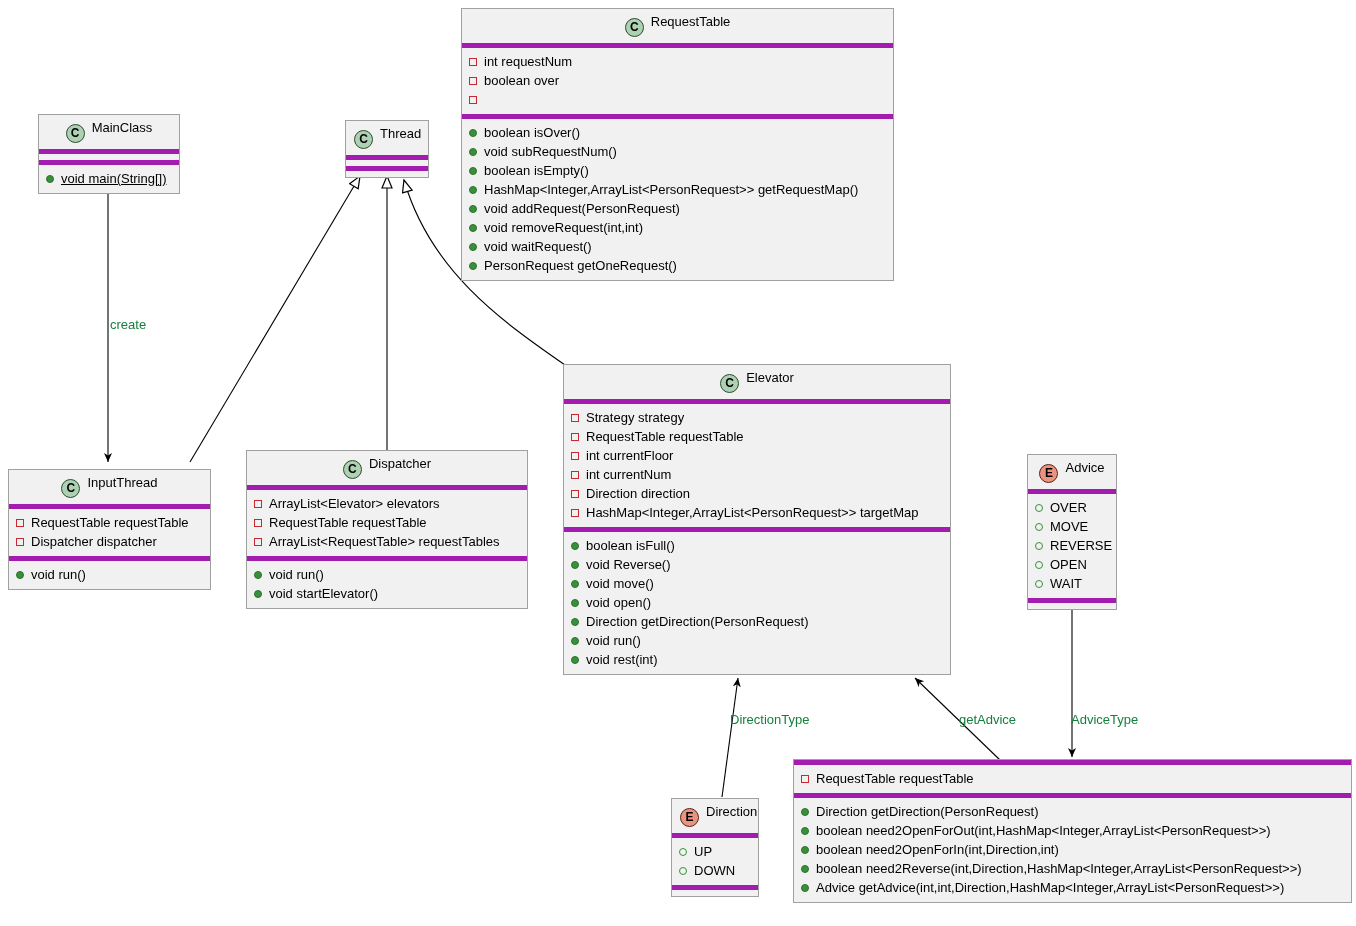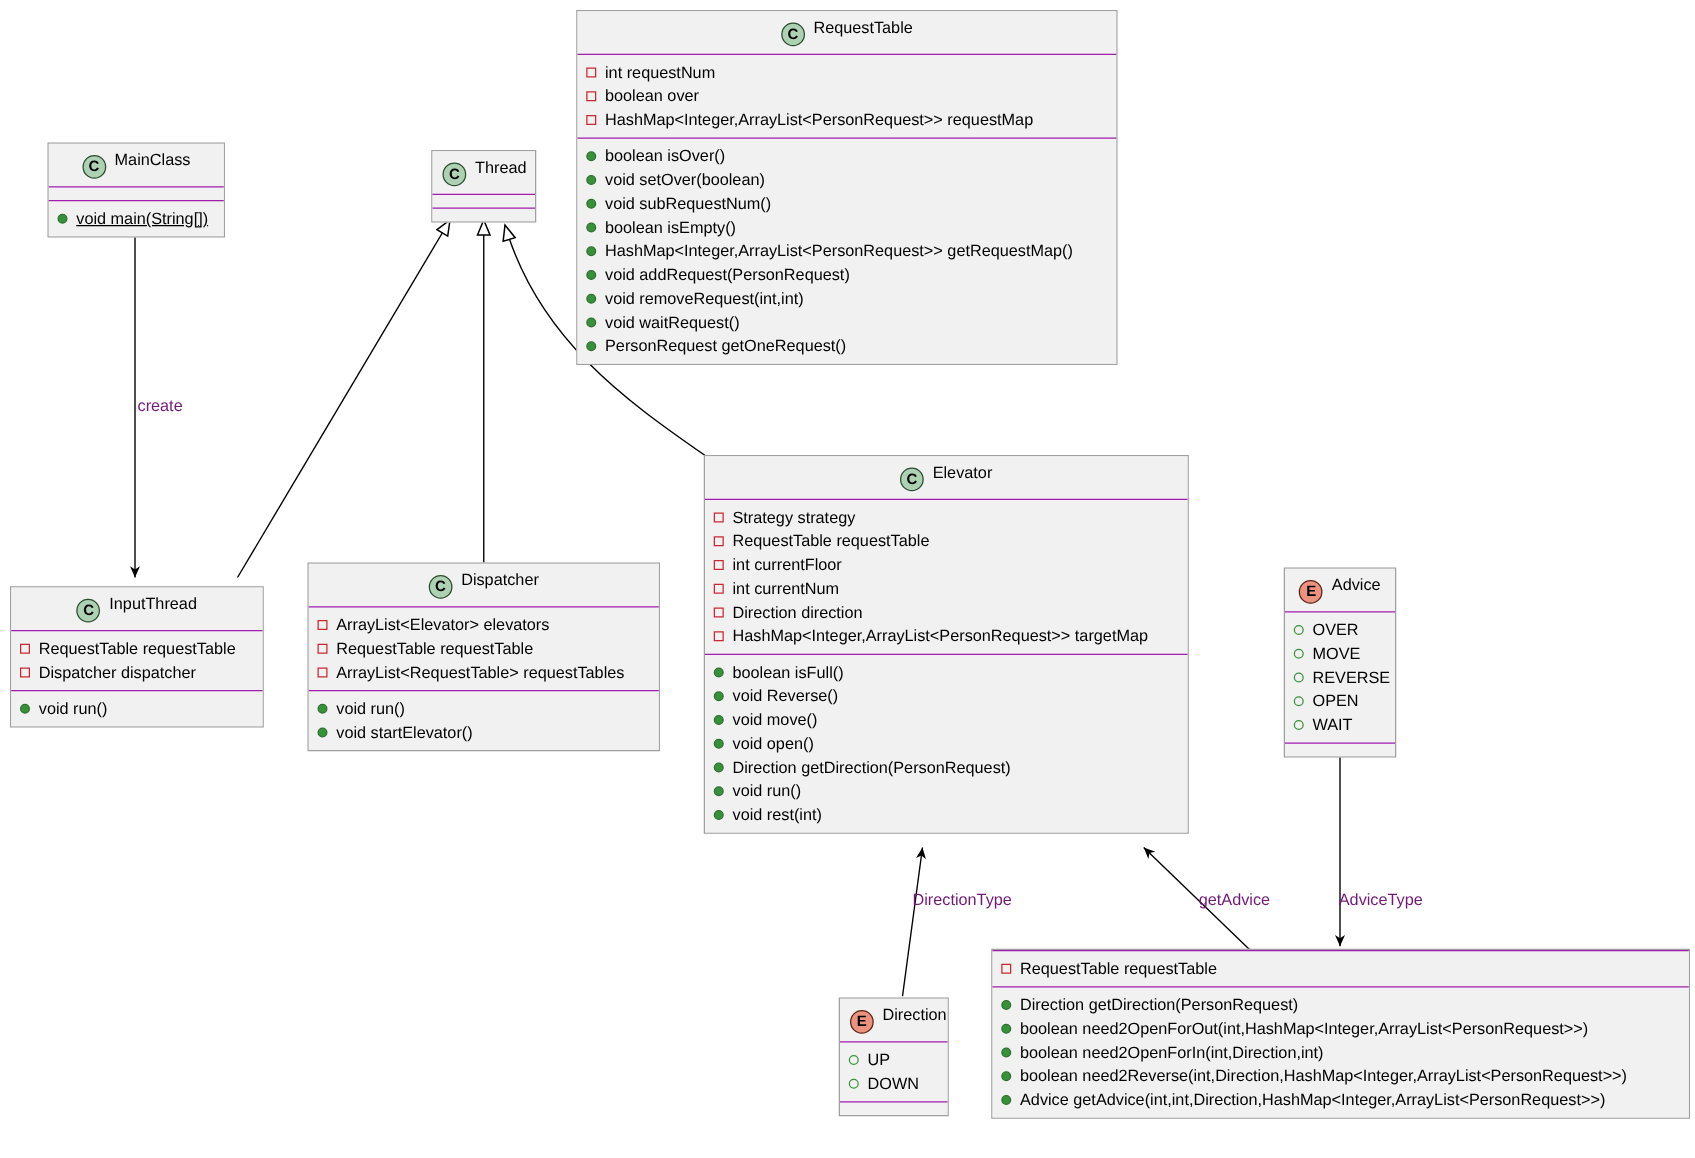"int requestNum" .uml-compartment { border-top: 1px solid #a21caf -> 5px solid #a21caf }
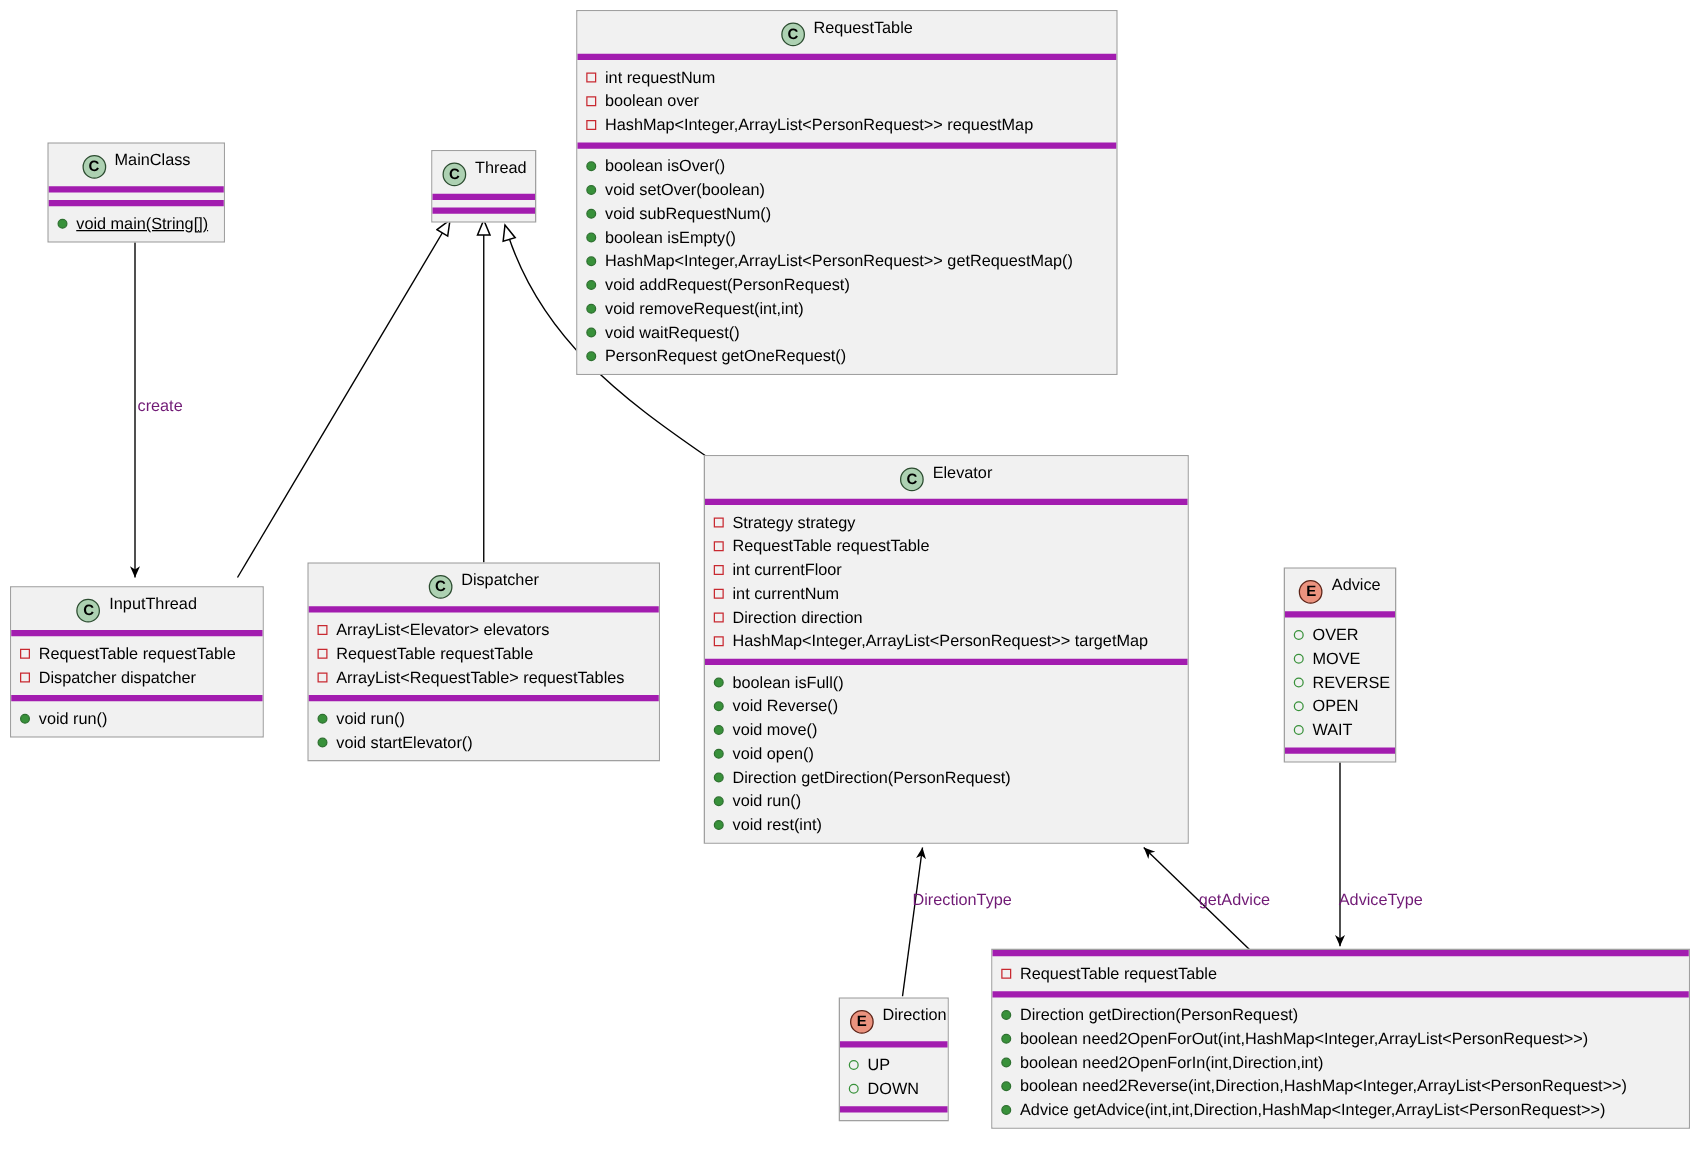"HashMap<Integer,ArrayList<PersonRequest>> requestMap" span.rtext { html: <span>HashMap&lt;Integer,ArrayList&lt;PersonRequest&gt;&gt; requestMap</span> -> none }
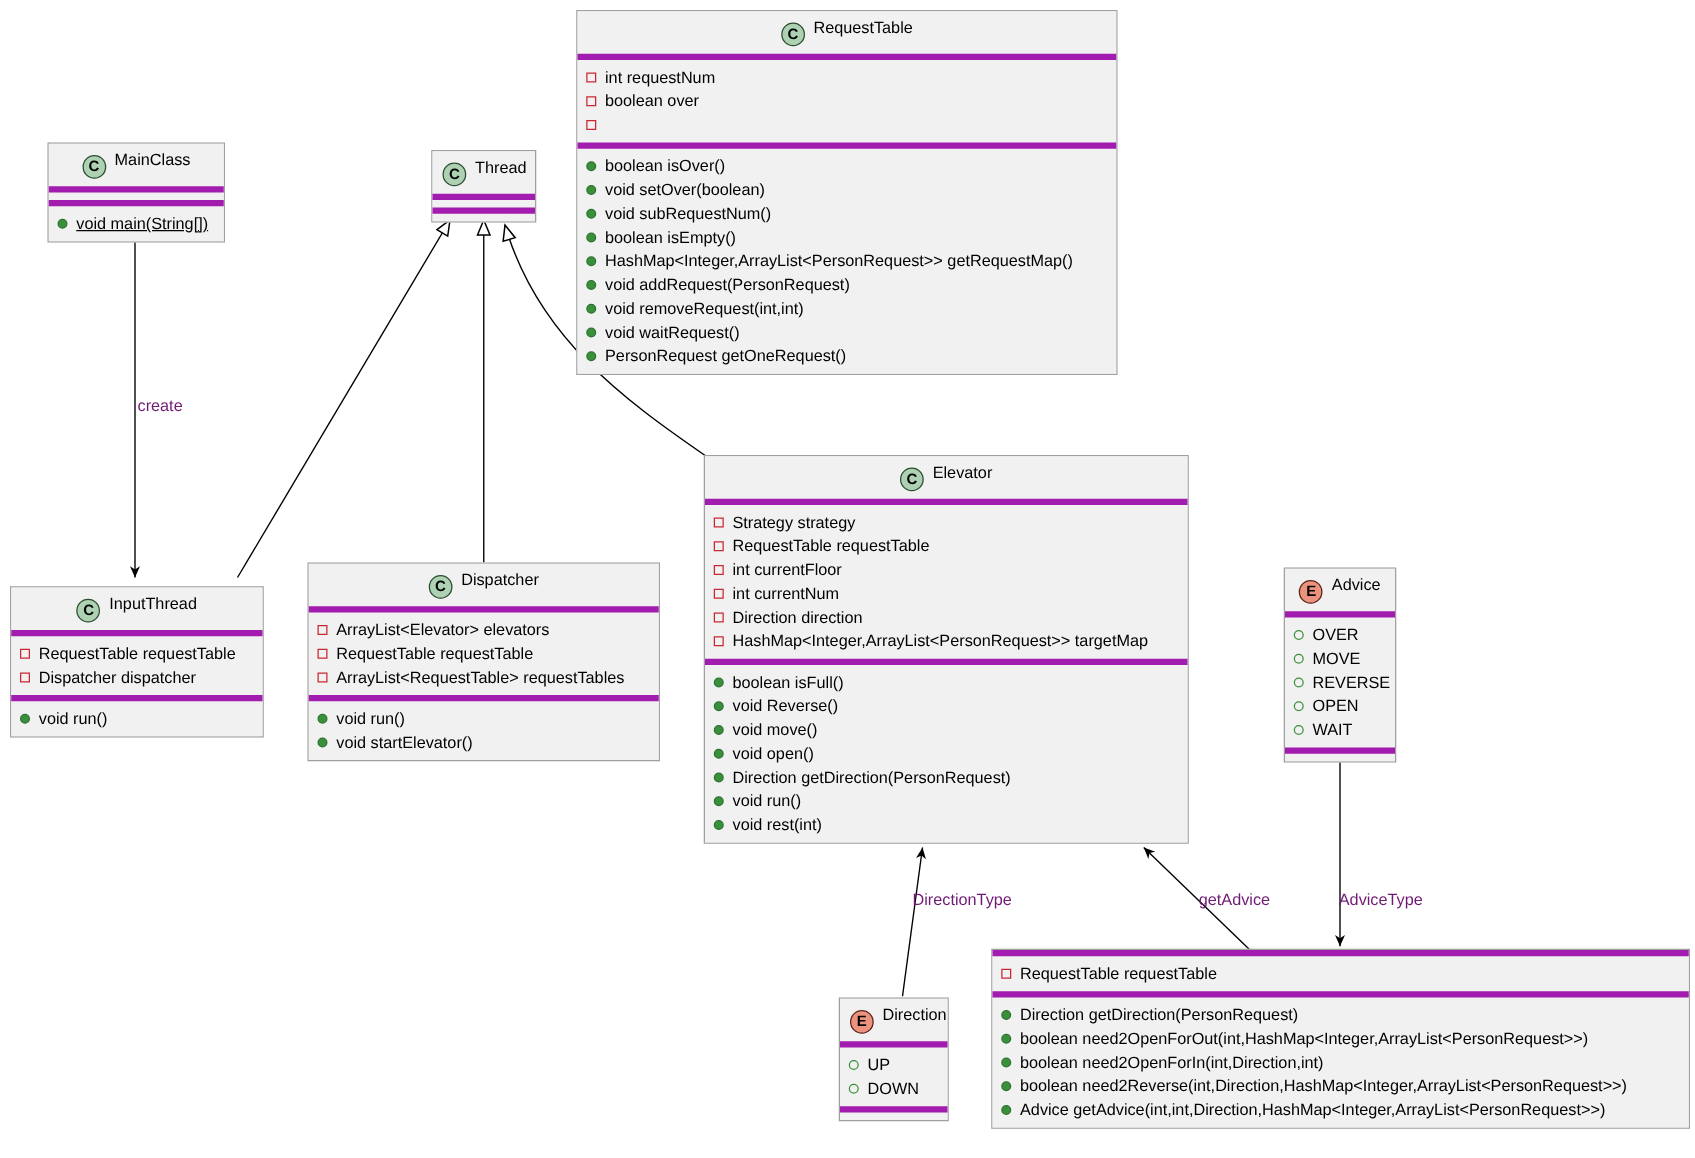"void setOver(boolean)" div.uml-row { html: <div> <span></span> <span>void setOver(boolean)</span> </div> -> none }
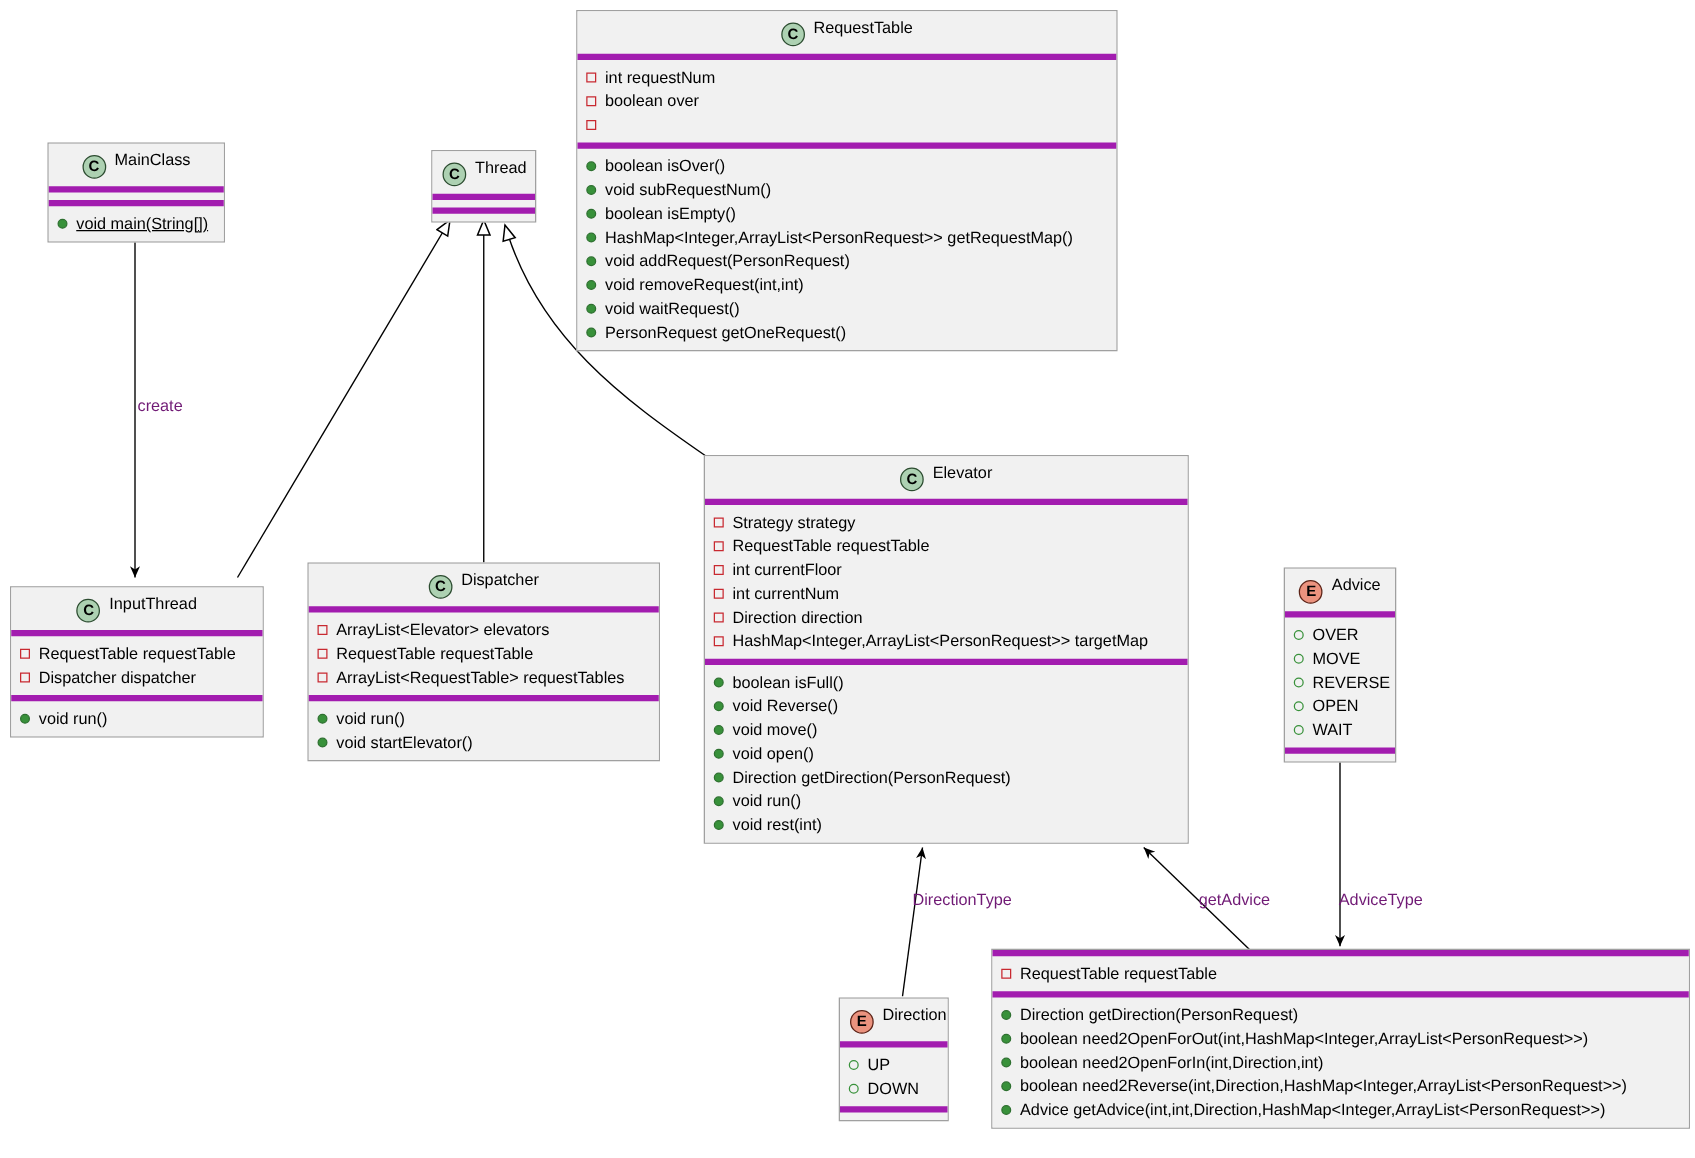"create" .edge-label { color: #701a75 -> #15803d }
